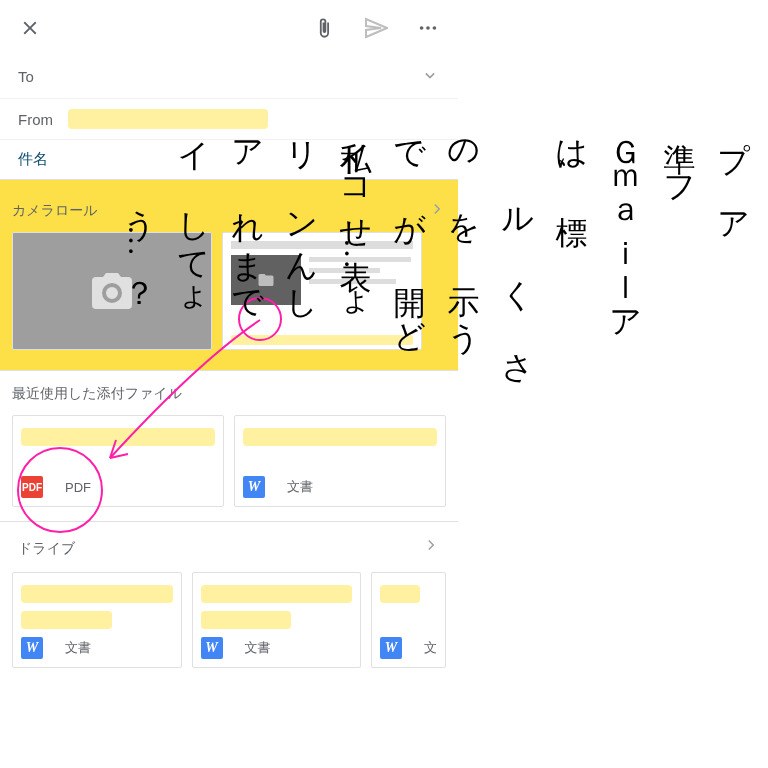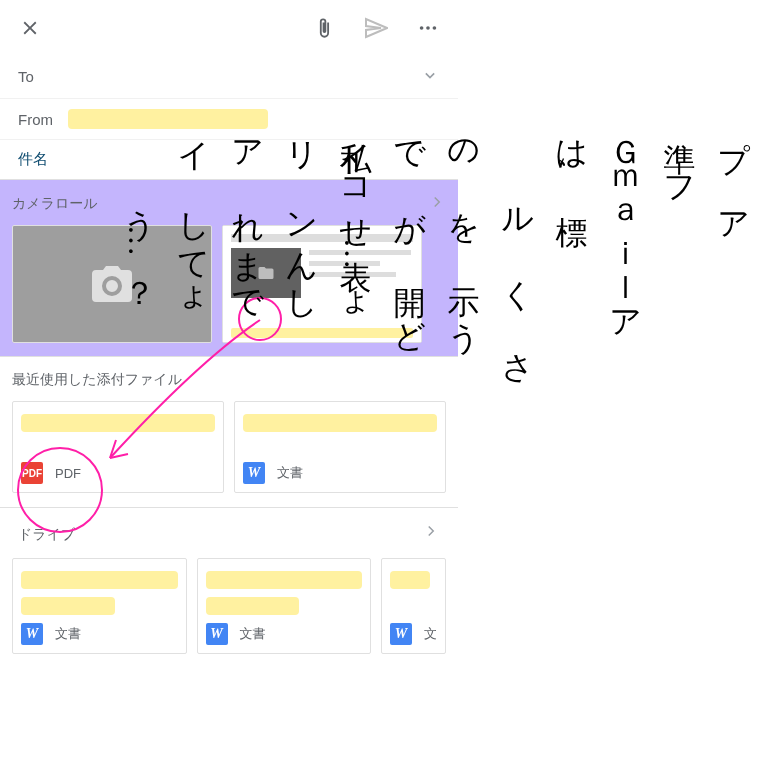"カメラロール" .panel { background: #c4b5fd -> #fde047; padding: 13px 12px -> 20px 12px }
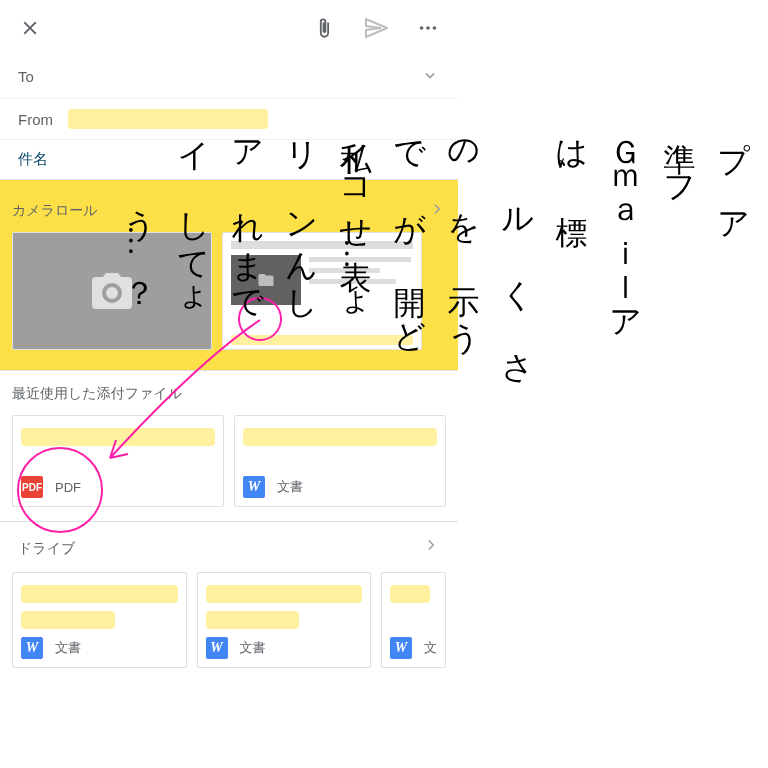"PDF" .card-ftr { gap: 12px -> 22px }
